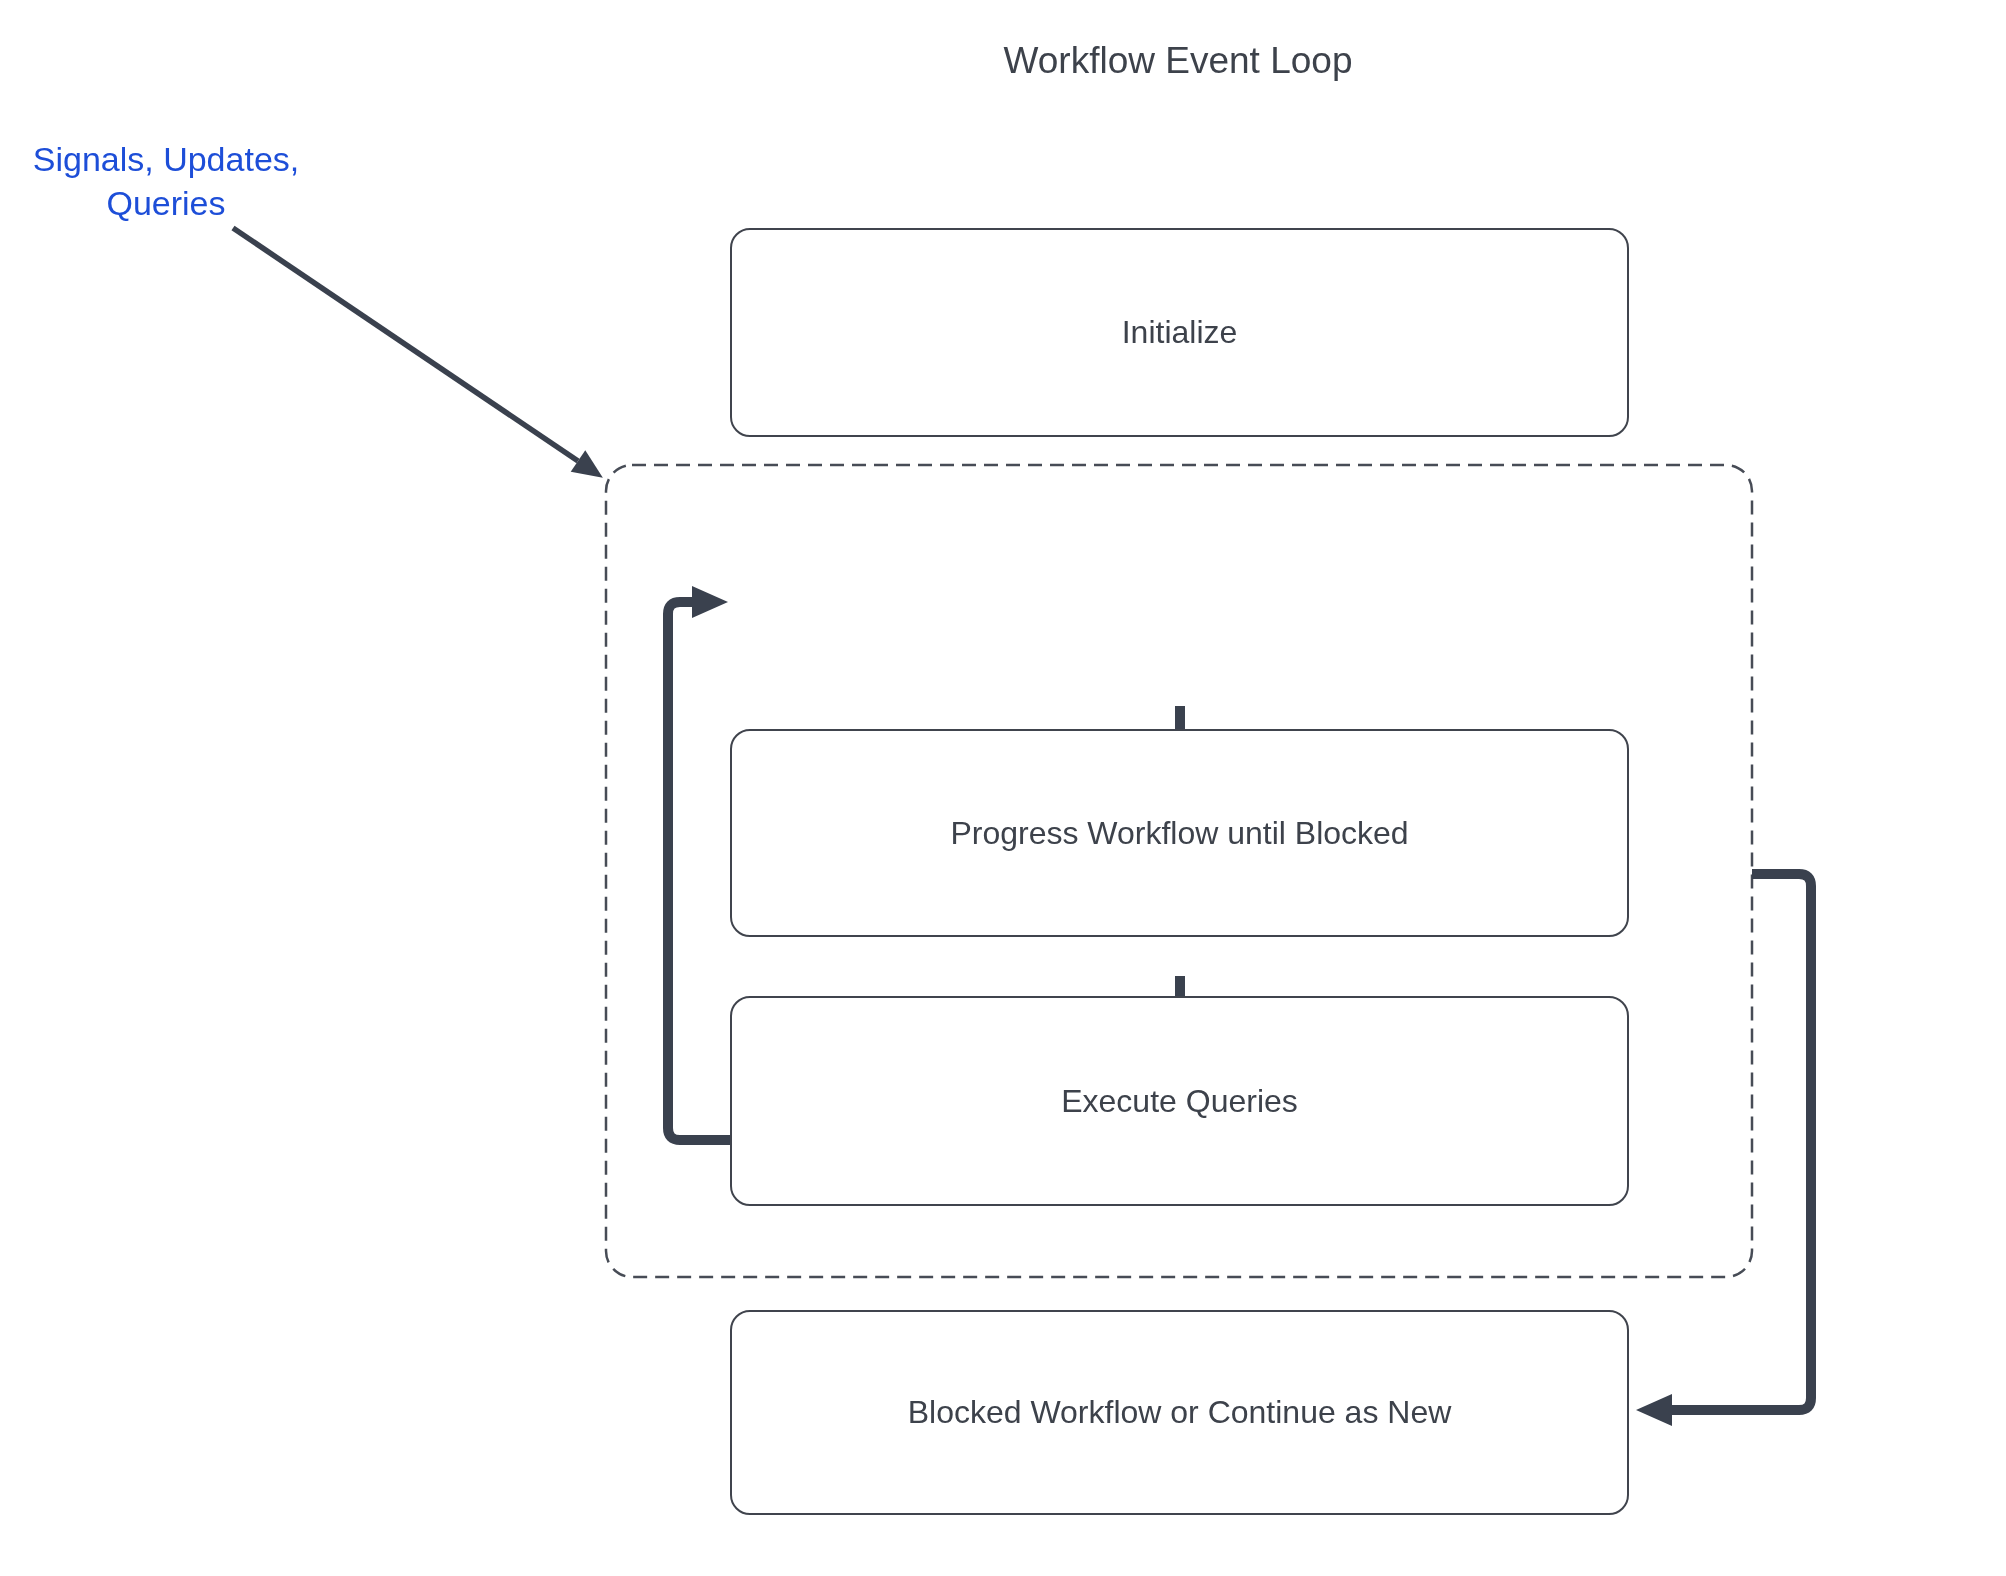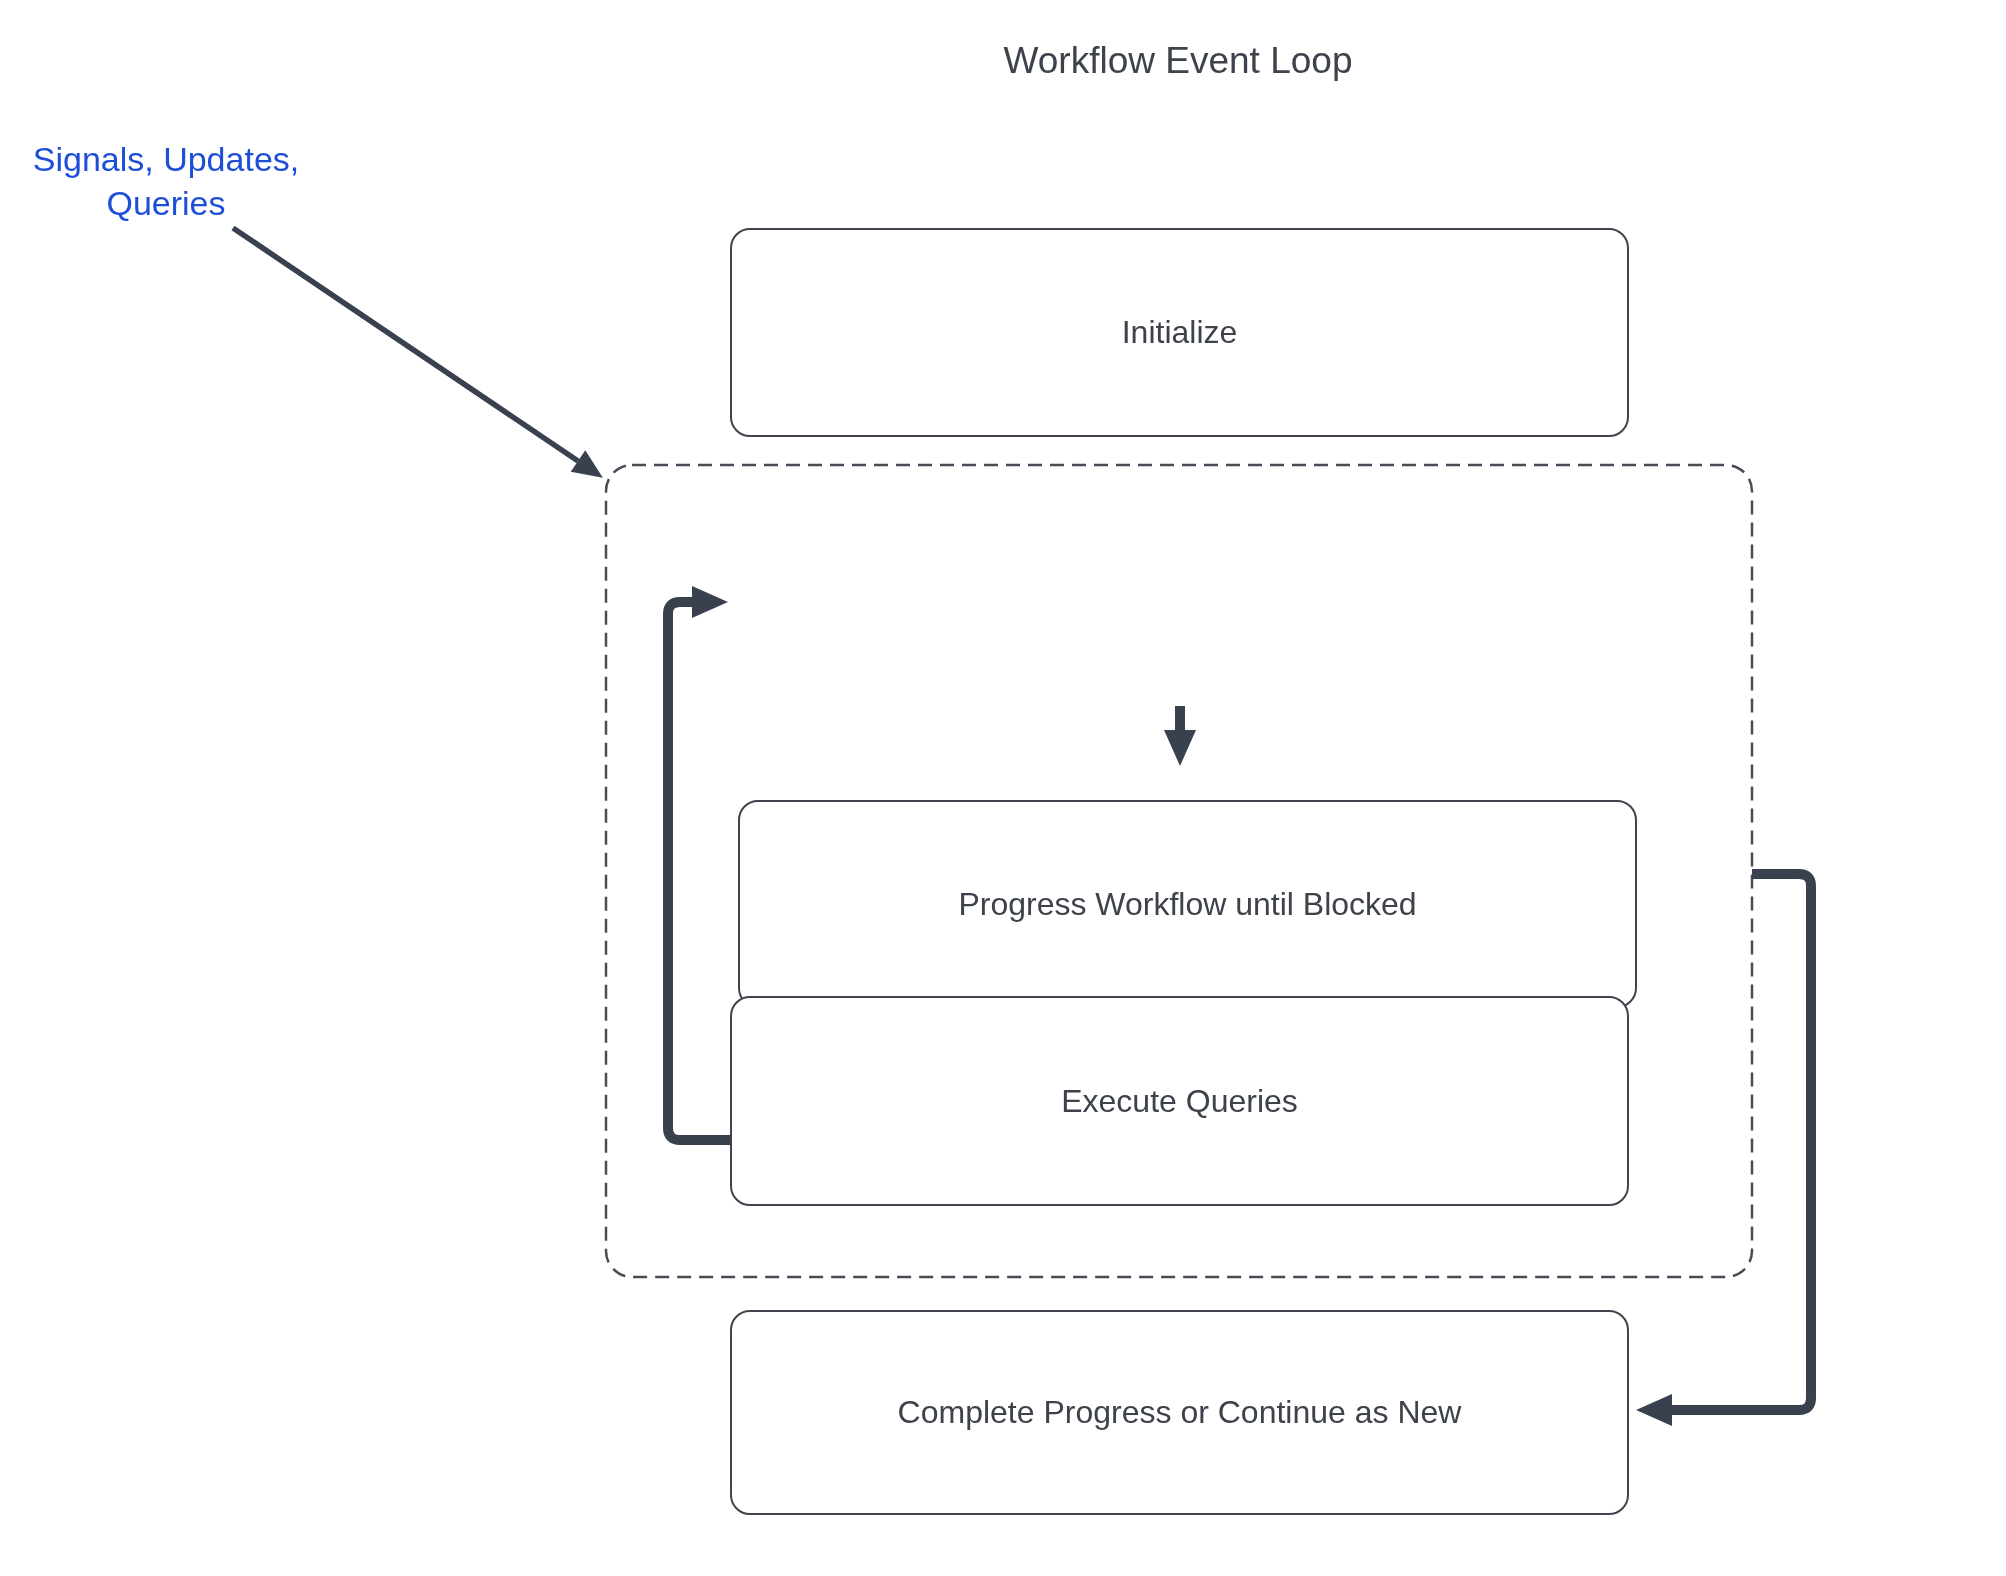"Progress Workflow until Blocked" .node-progress-workflow { margin-left: 8px -> none; top: 800px -> 729px }
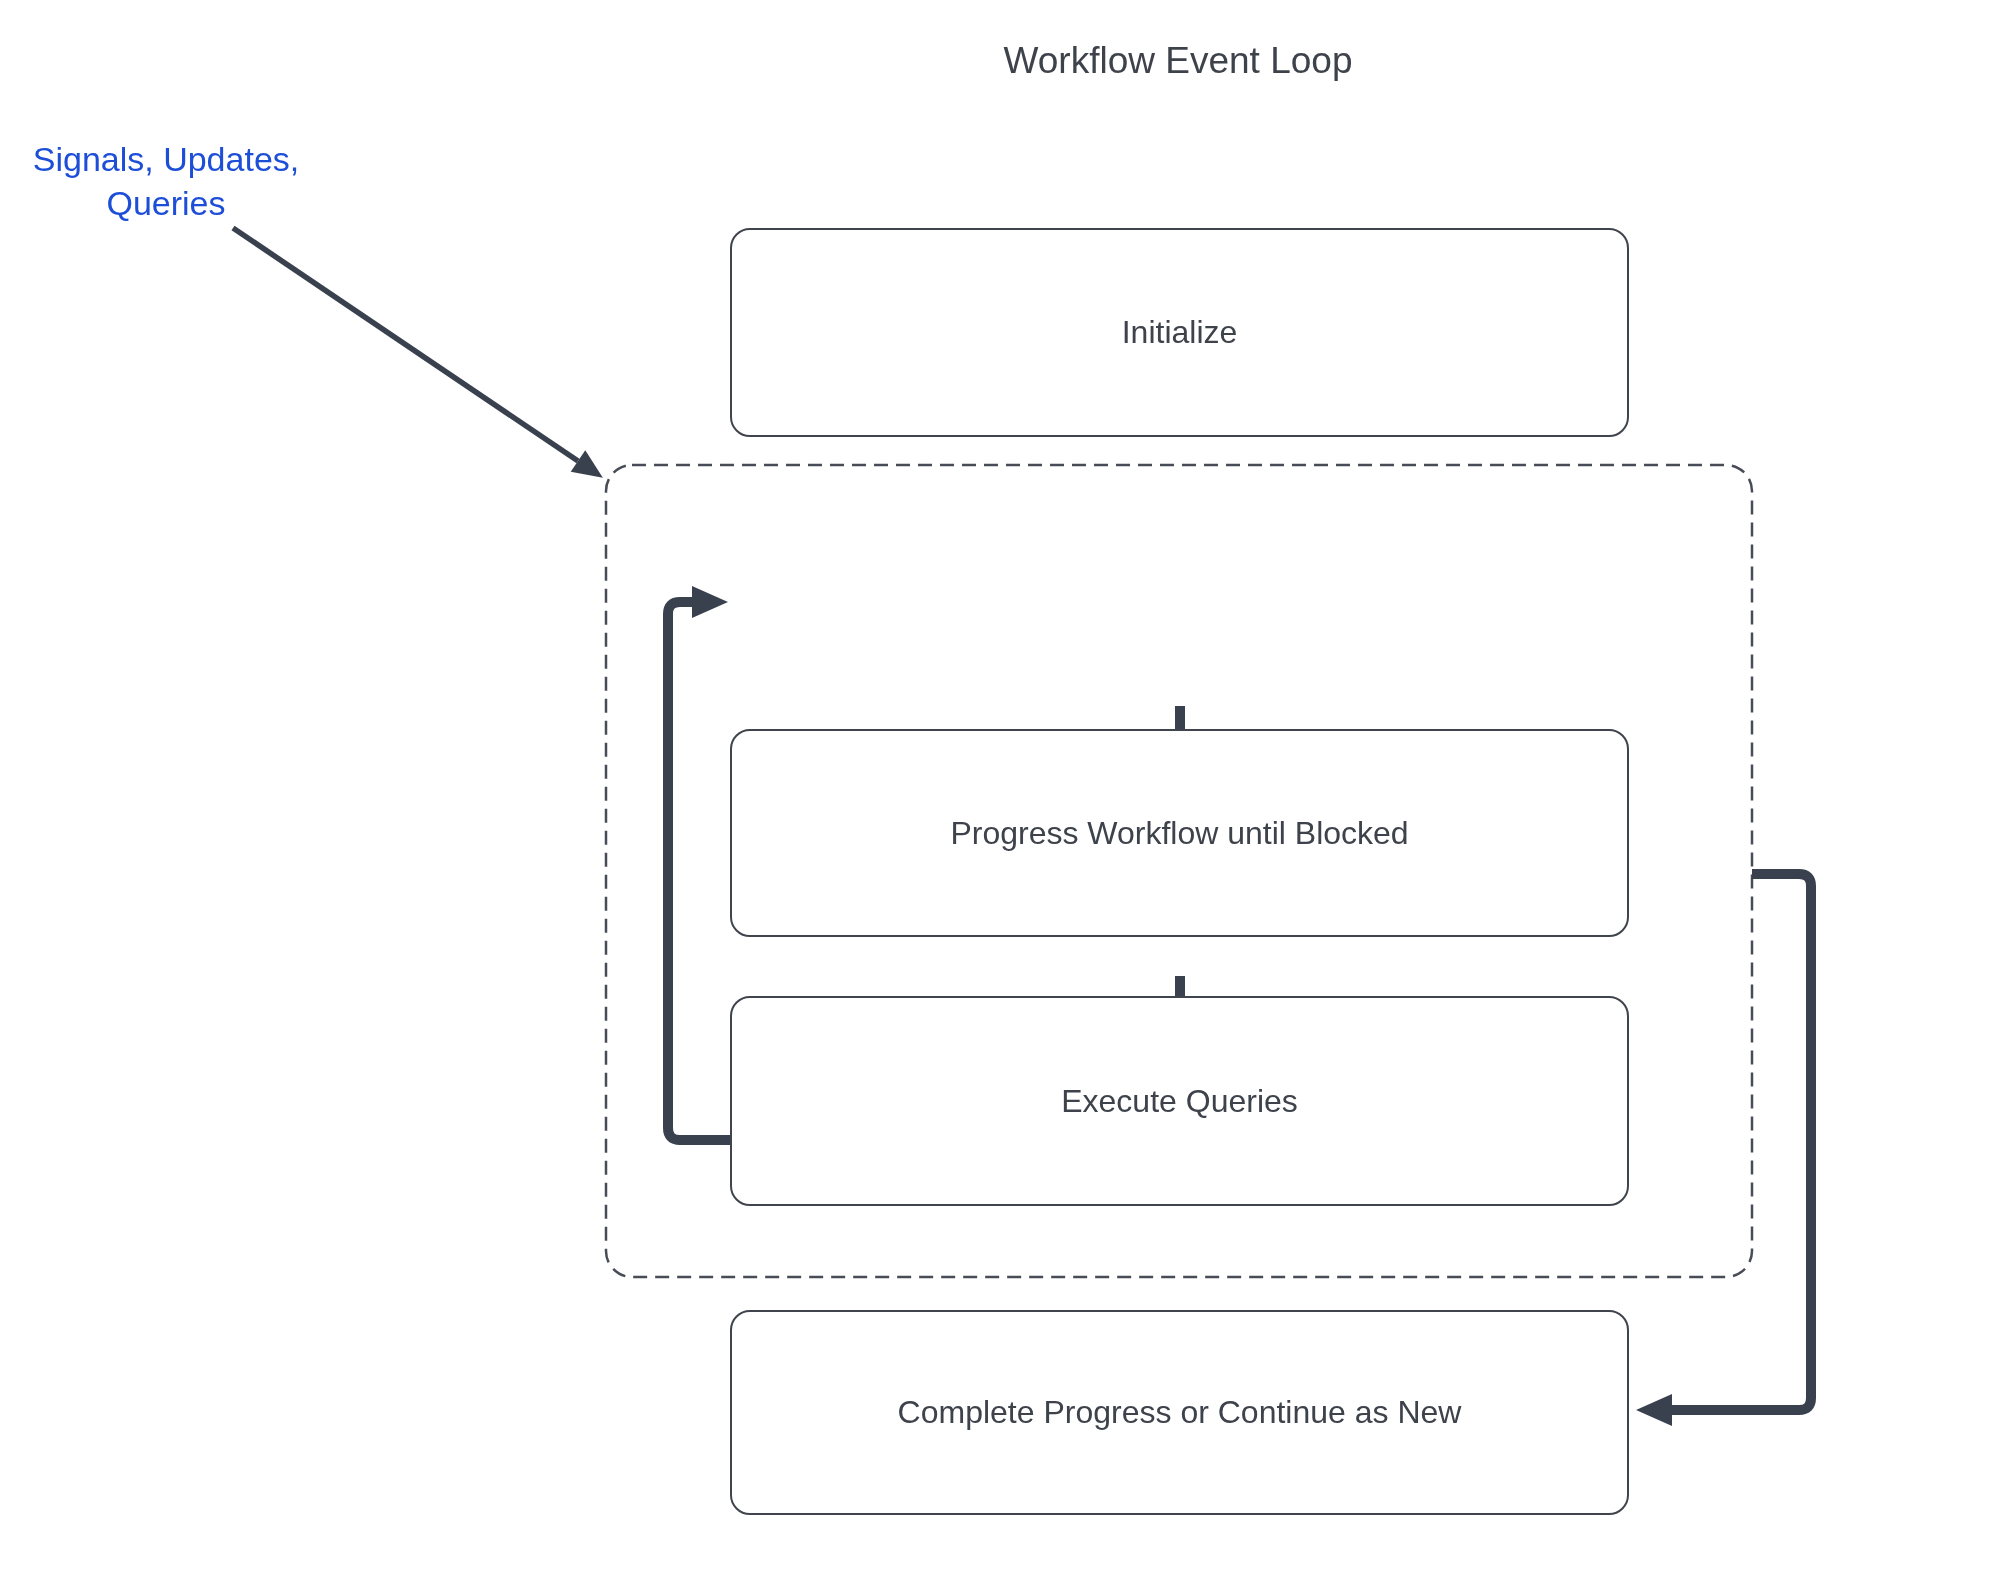"Complete Progress or Continue as" div.node { text: Complete Progress -> Blocked Workflow }
